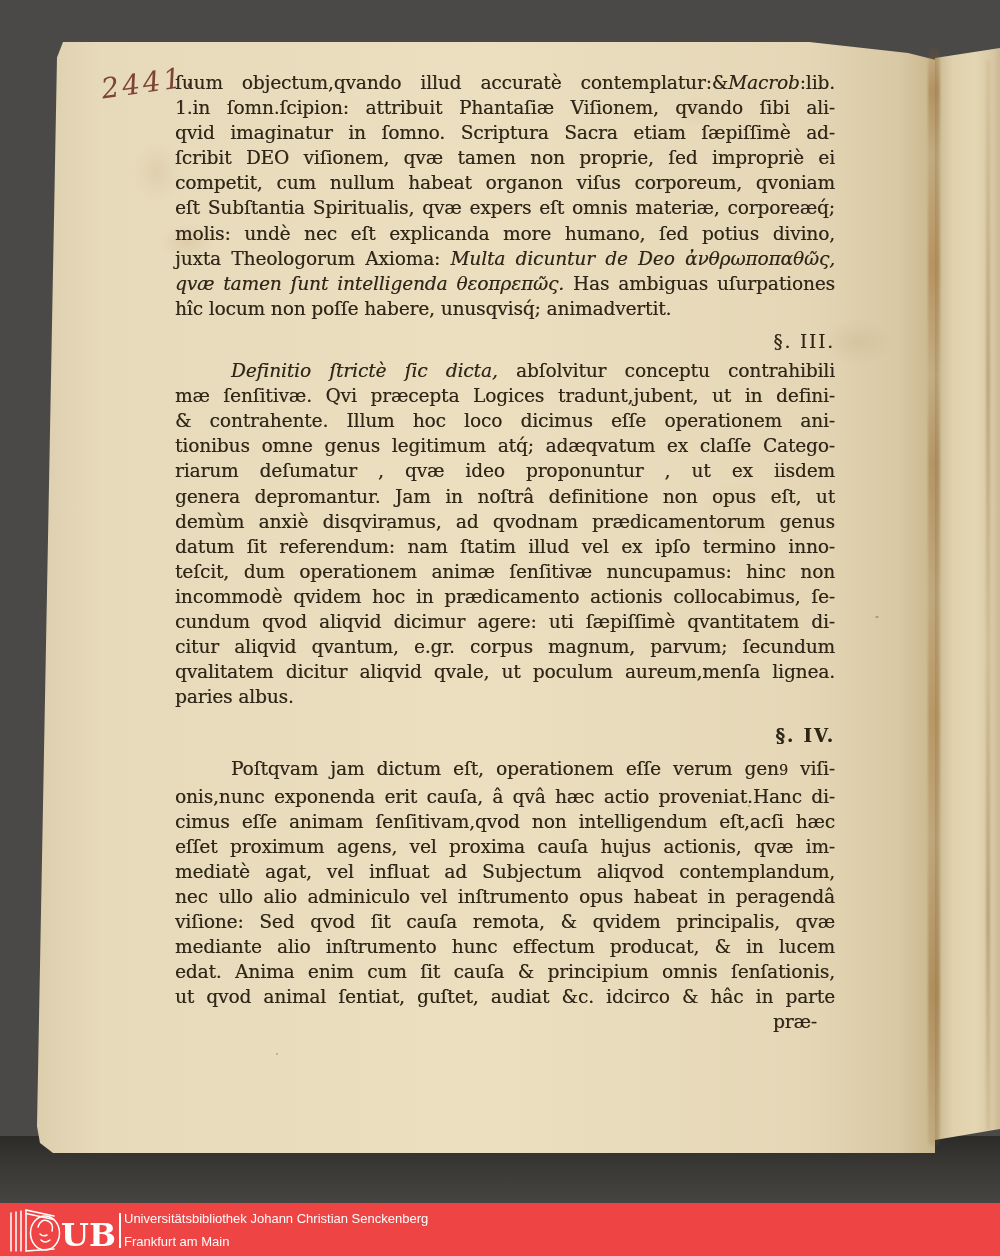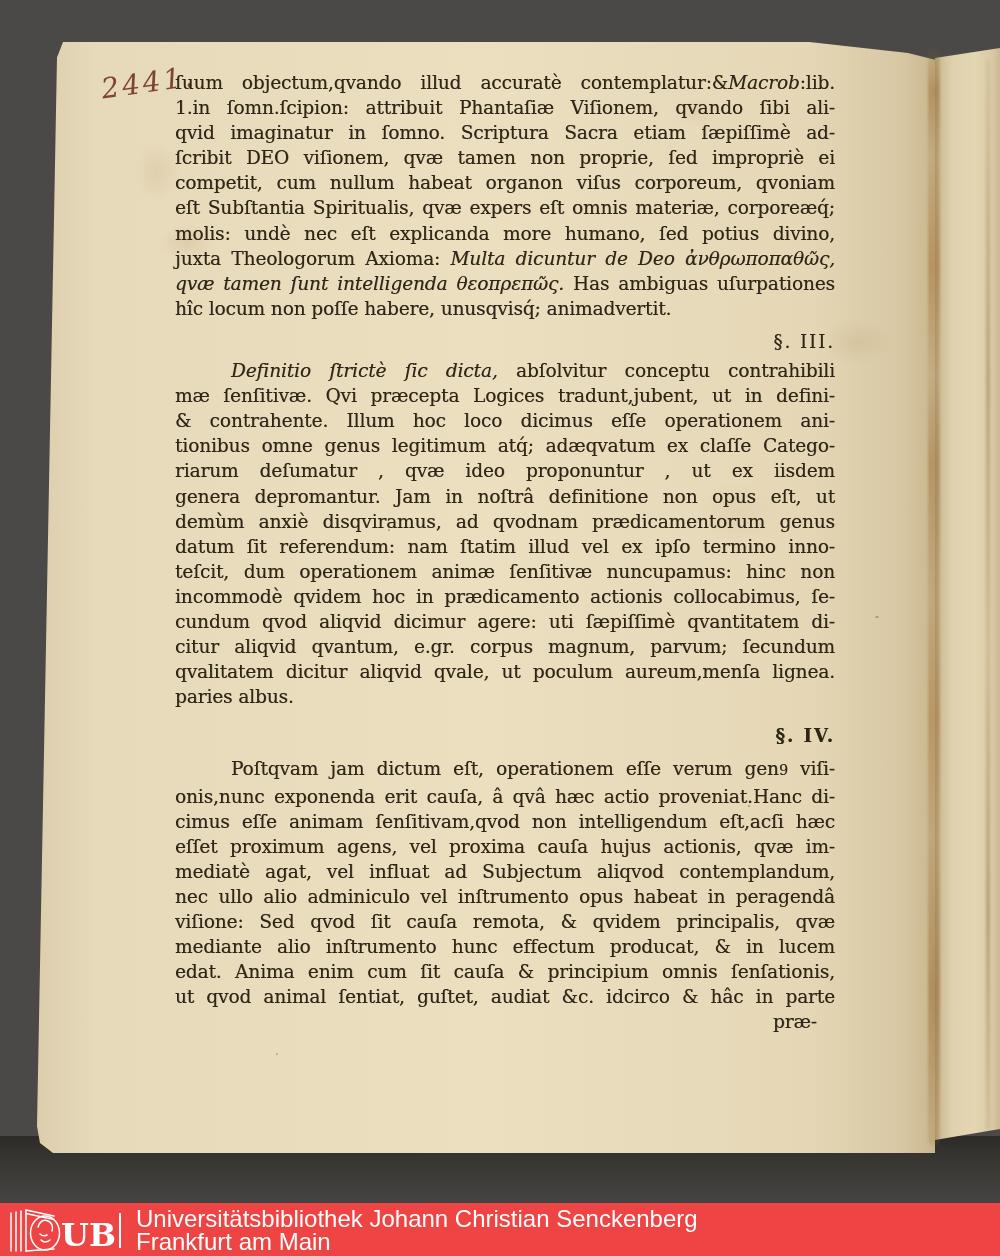"Universitätsbibliothek Johann Christian" .footer-text { font-size: 24px -> 13px; margin-left: 12px -> none }
